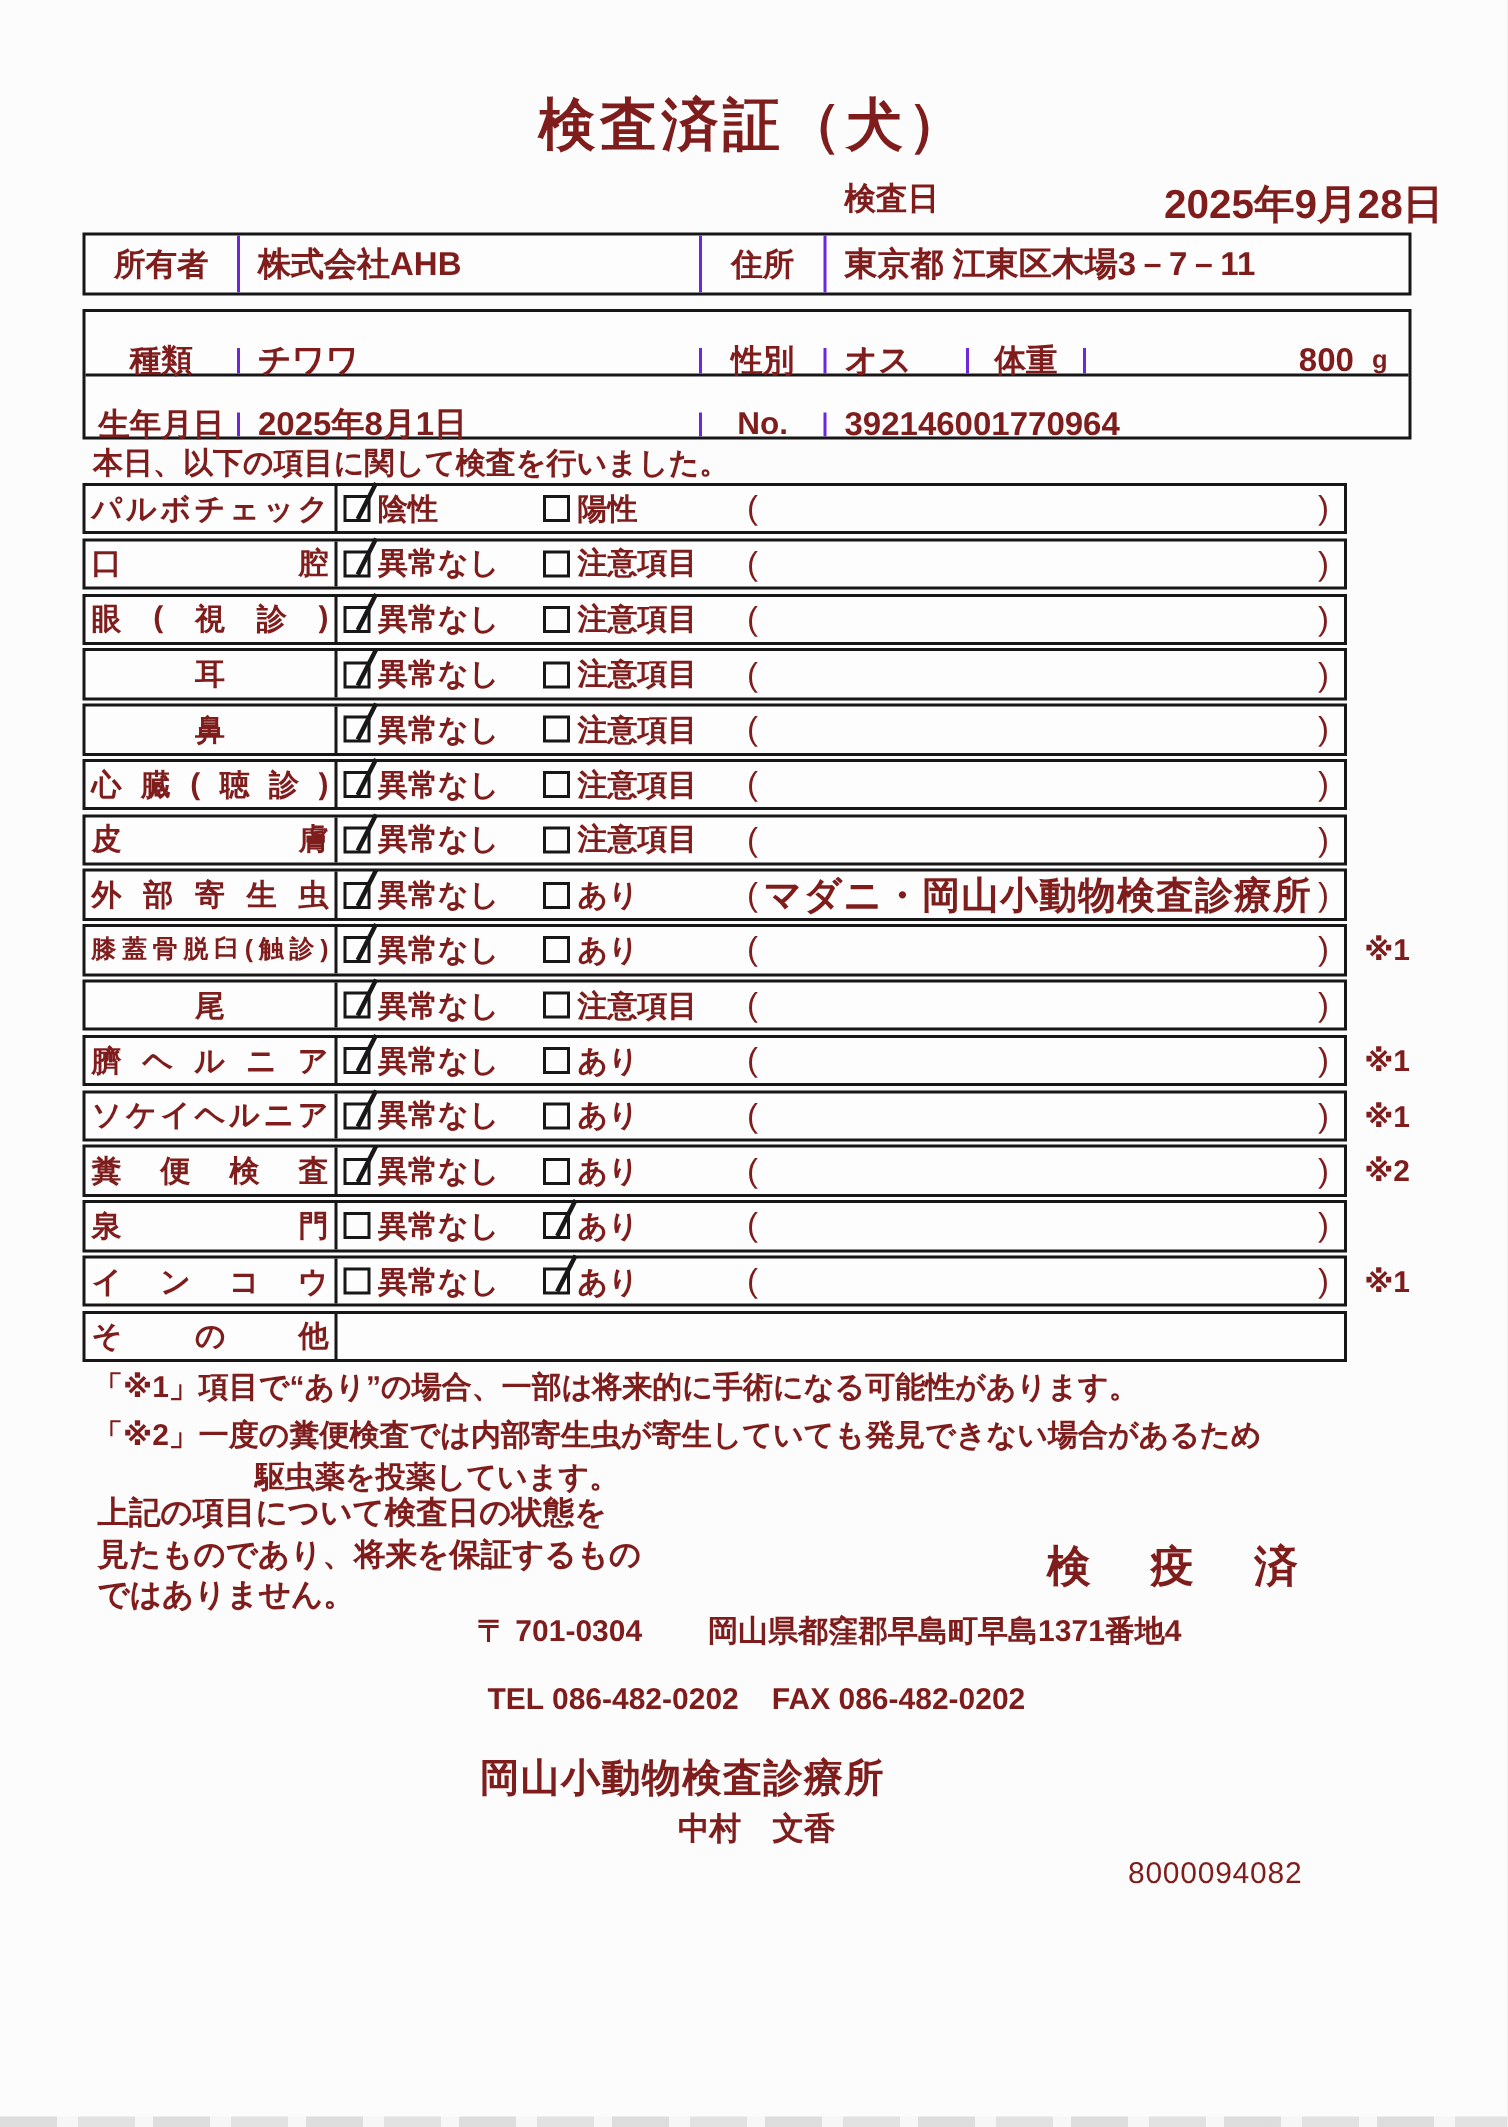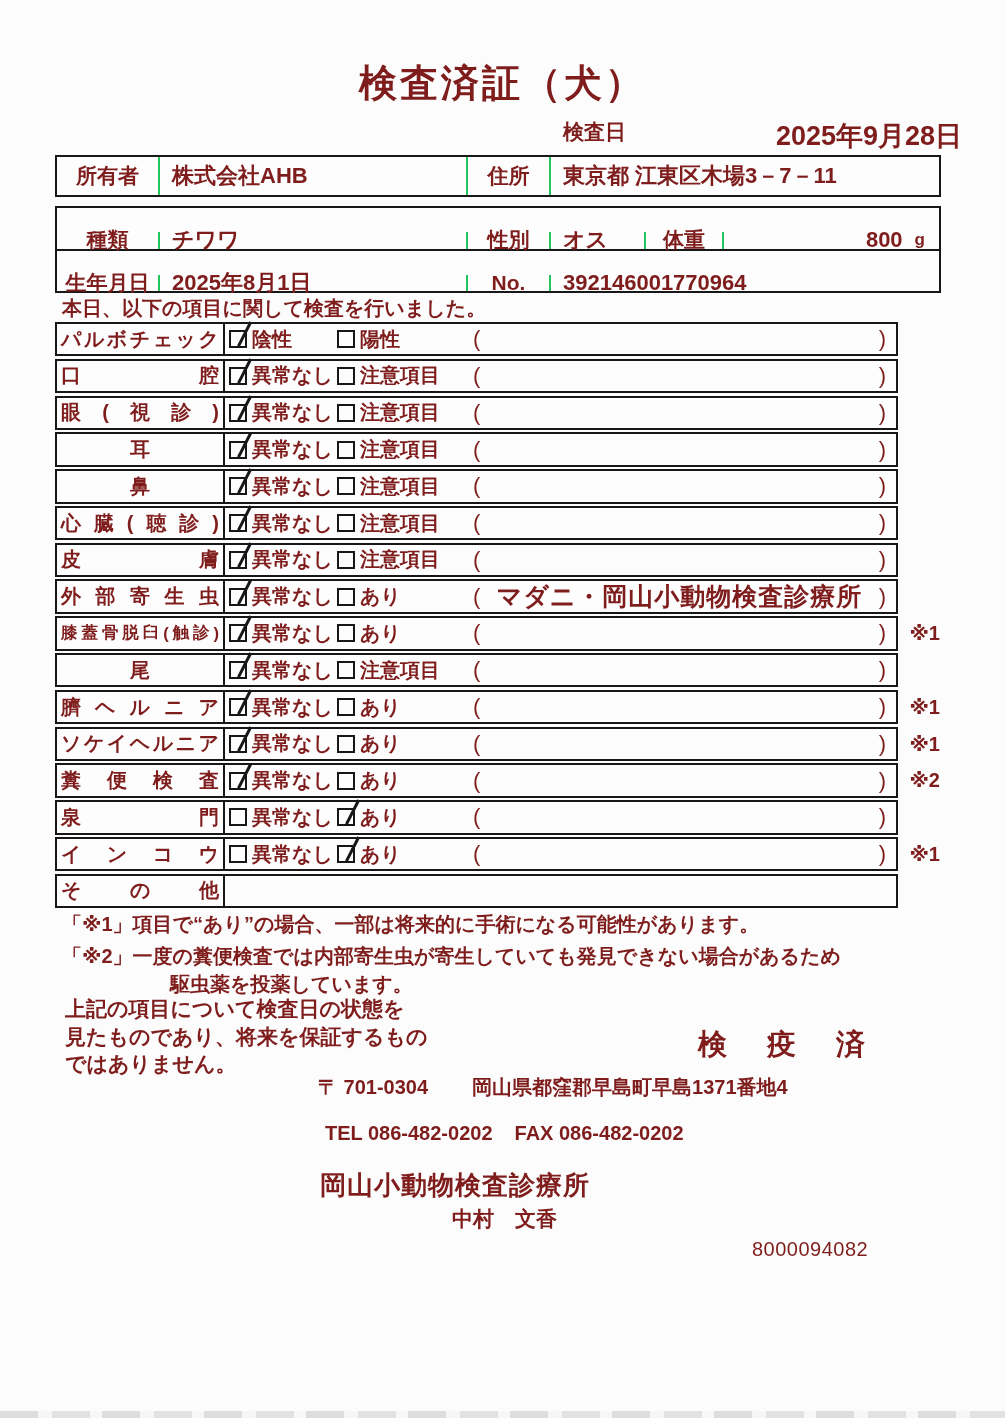"所有者" .cell.rb { border-right: 2px solid #22c55e -> 2px solid #6d28d9 }
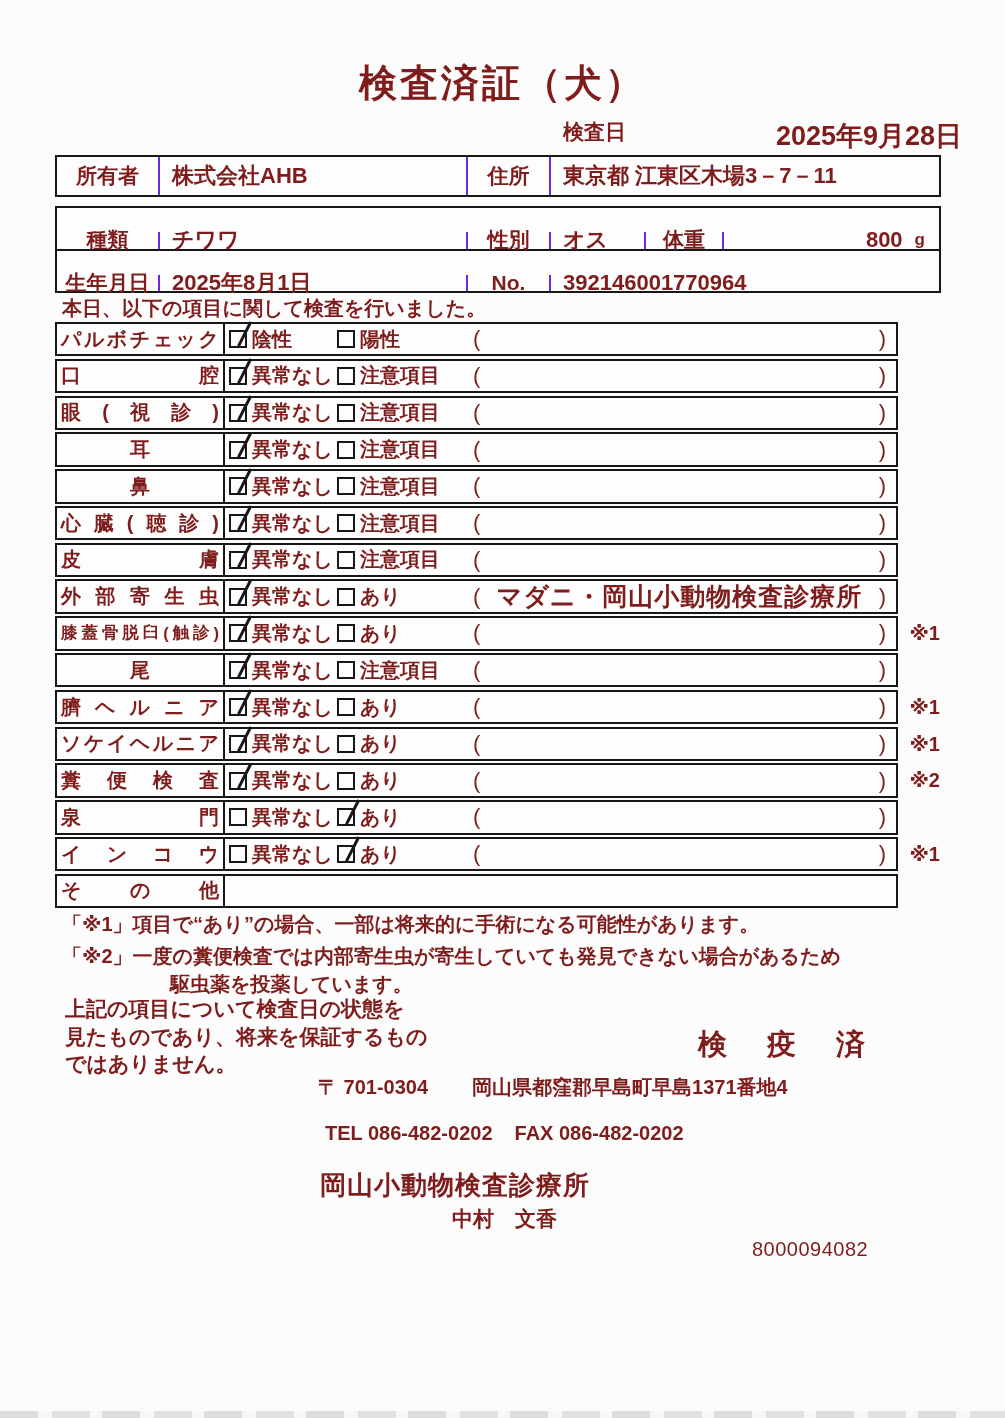"陰性" .seg1 { width: 108px -> 133px }
